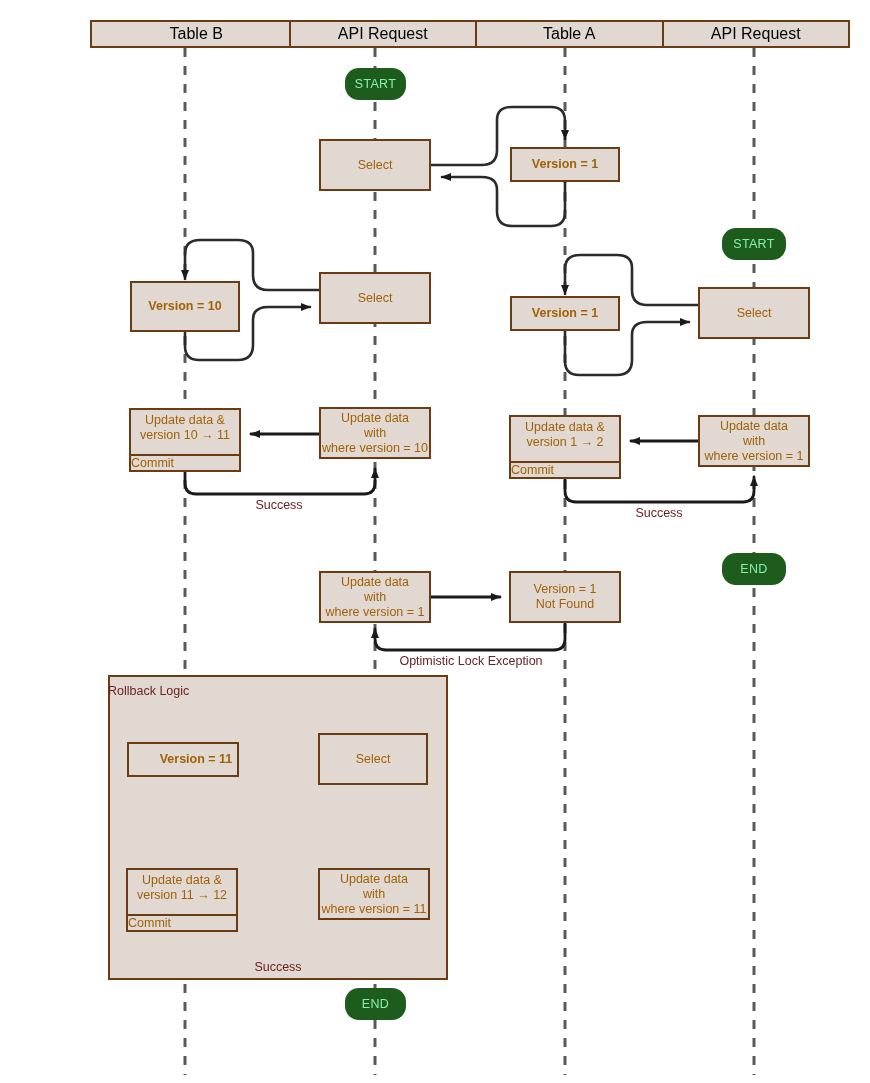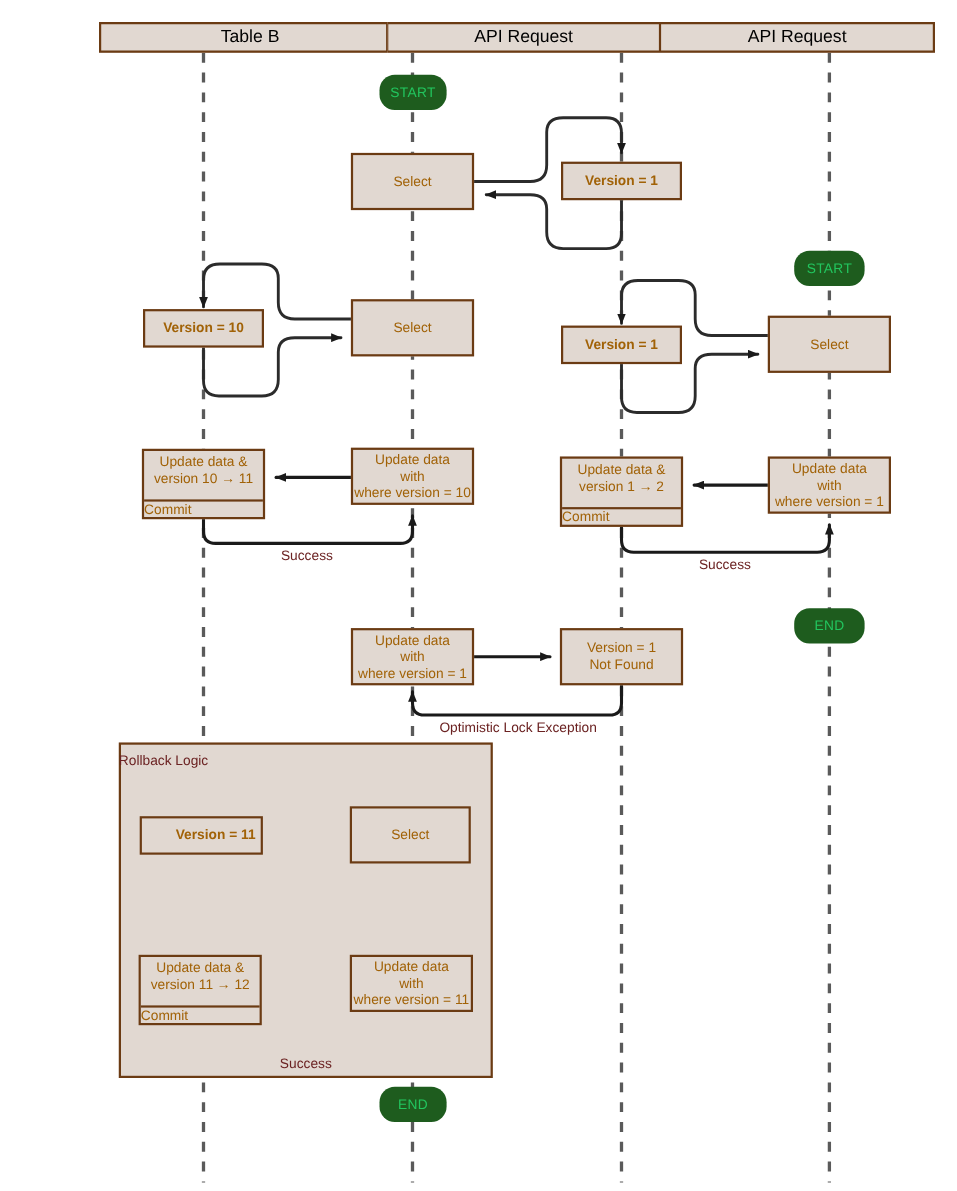"Table A" div.header-cell { html: none -> <div> <span>Table A</span> </div> }
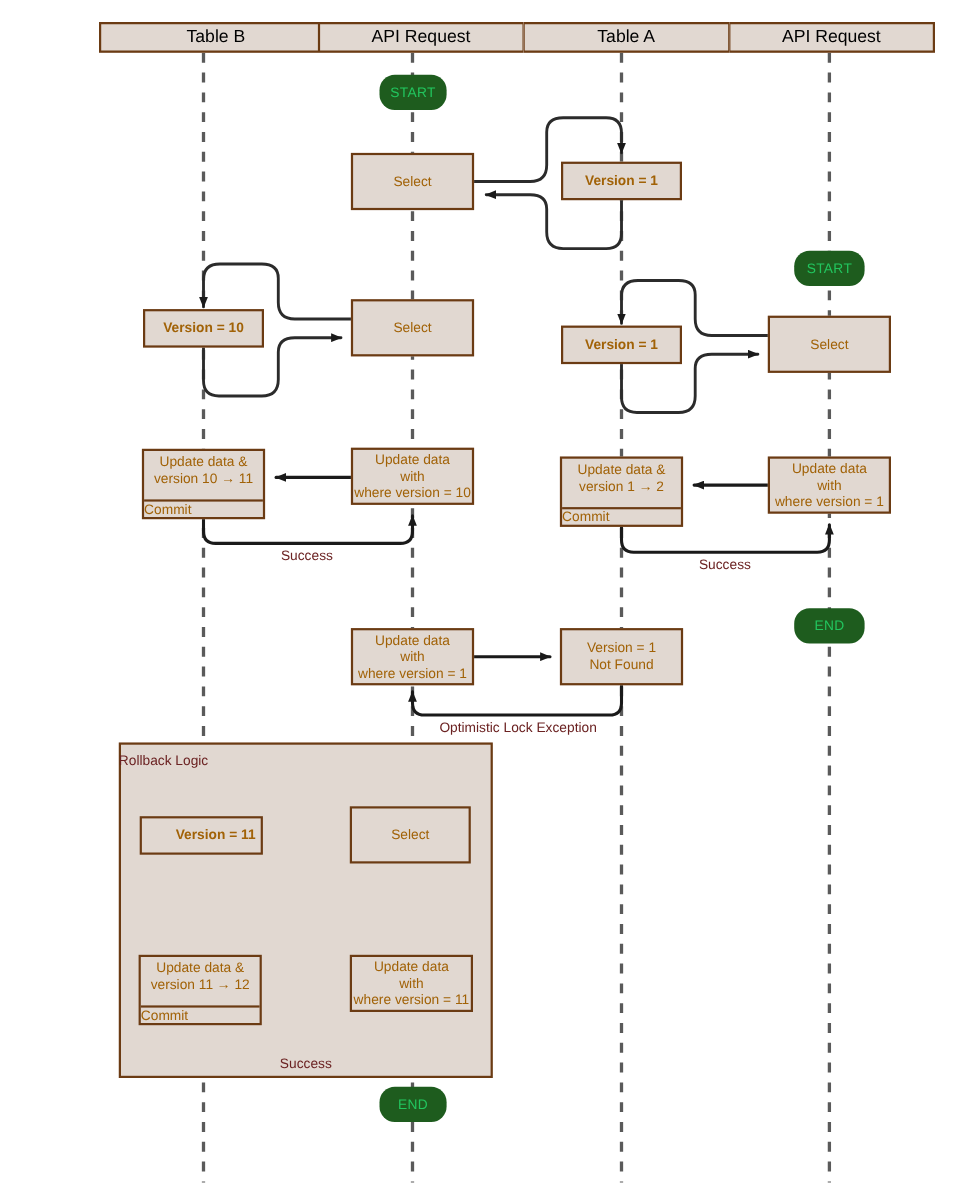"START" .pill { color: #22c55e -> #86efac }
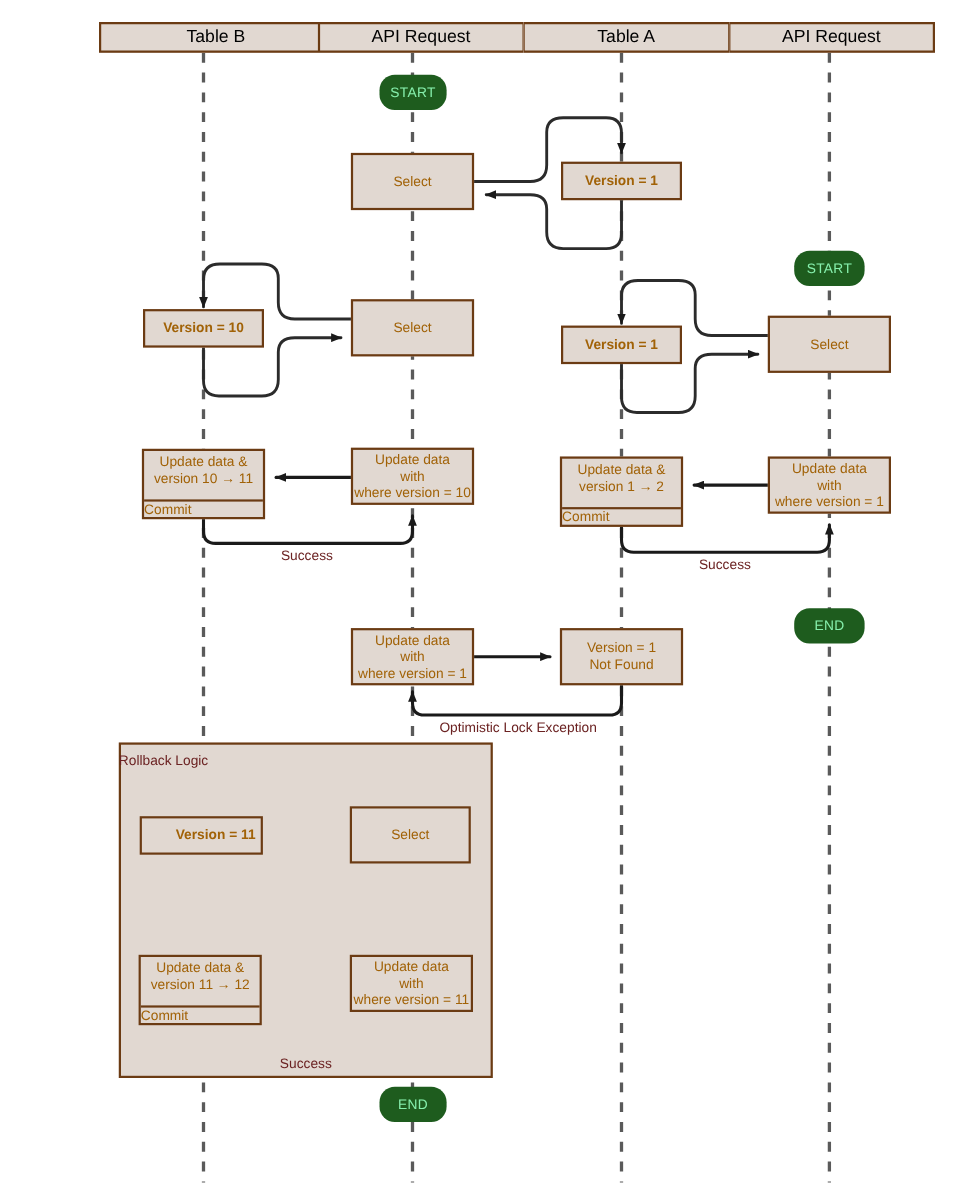"Version = 10" div.node { height: 35px -> 51px }
